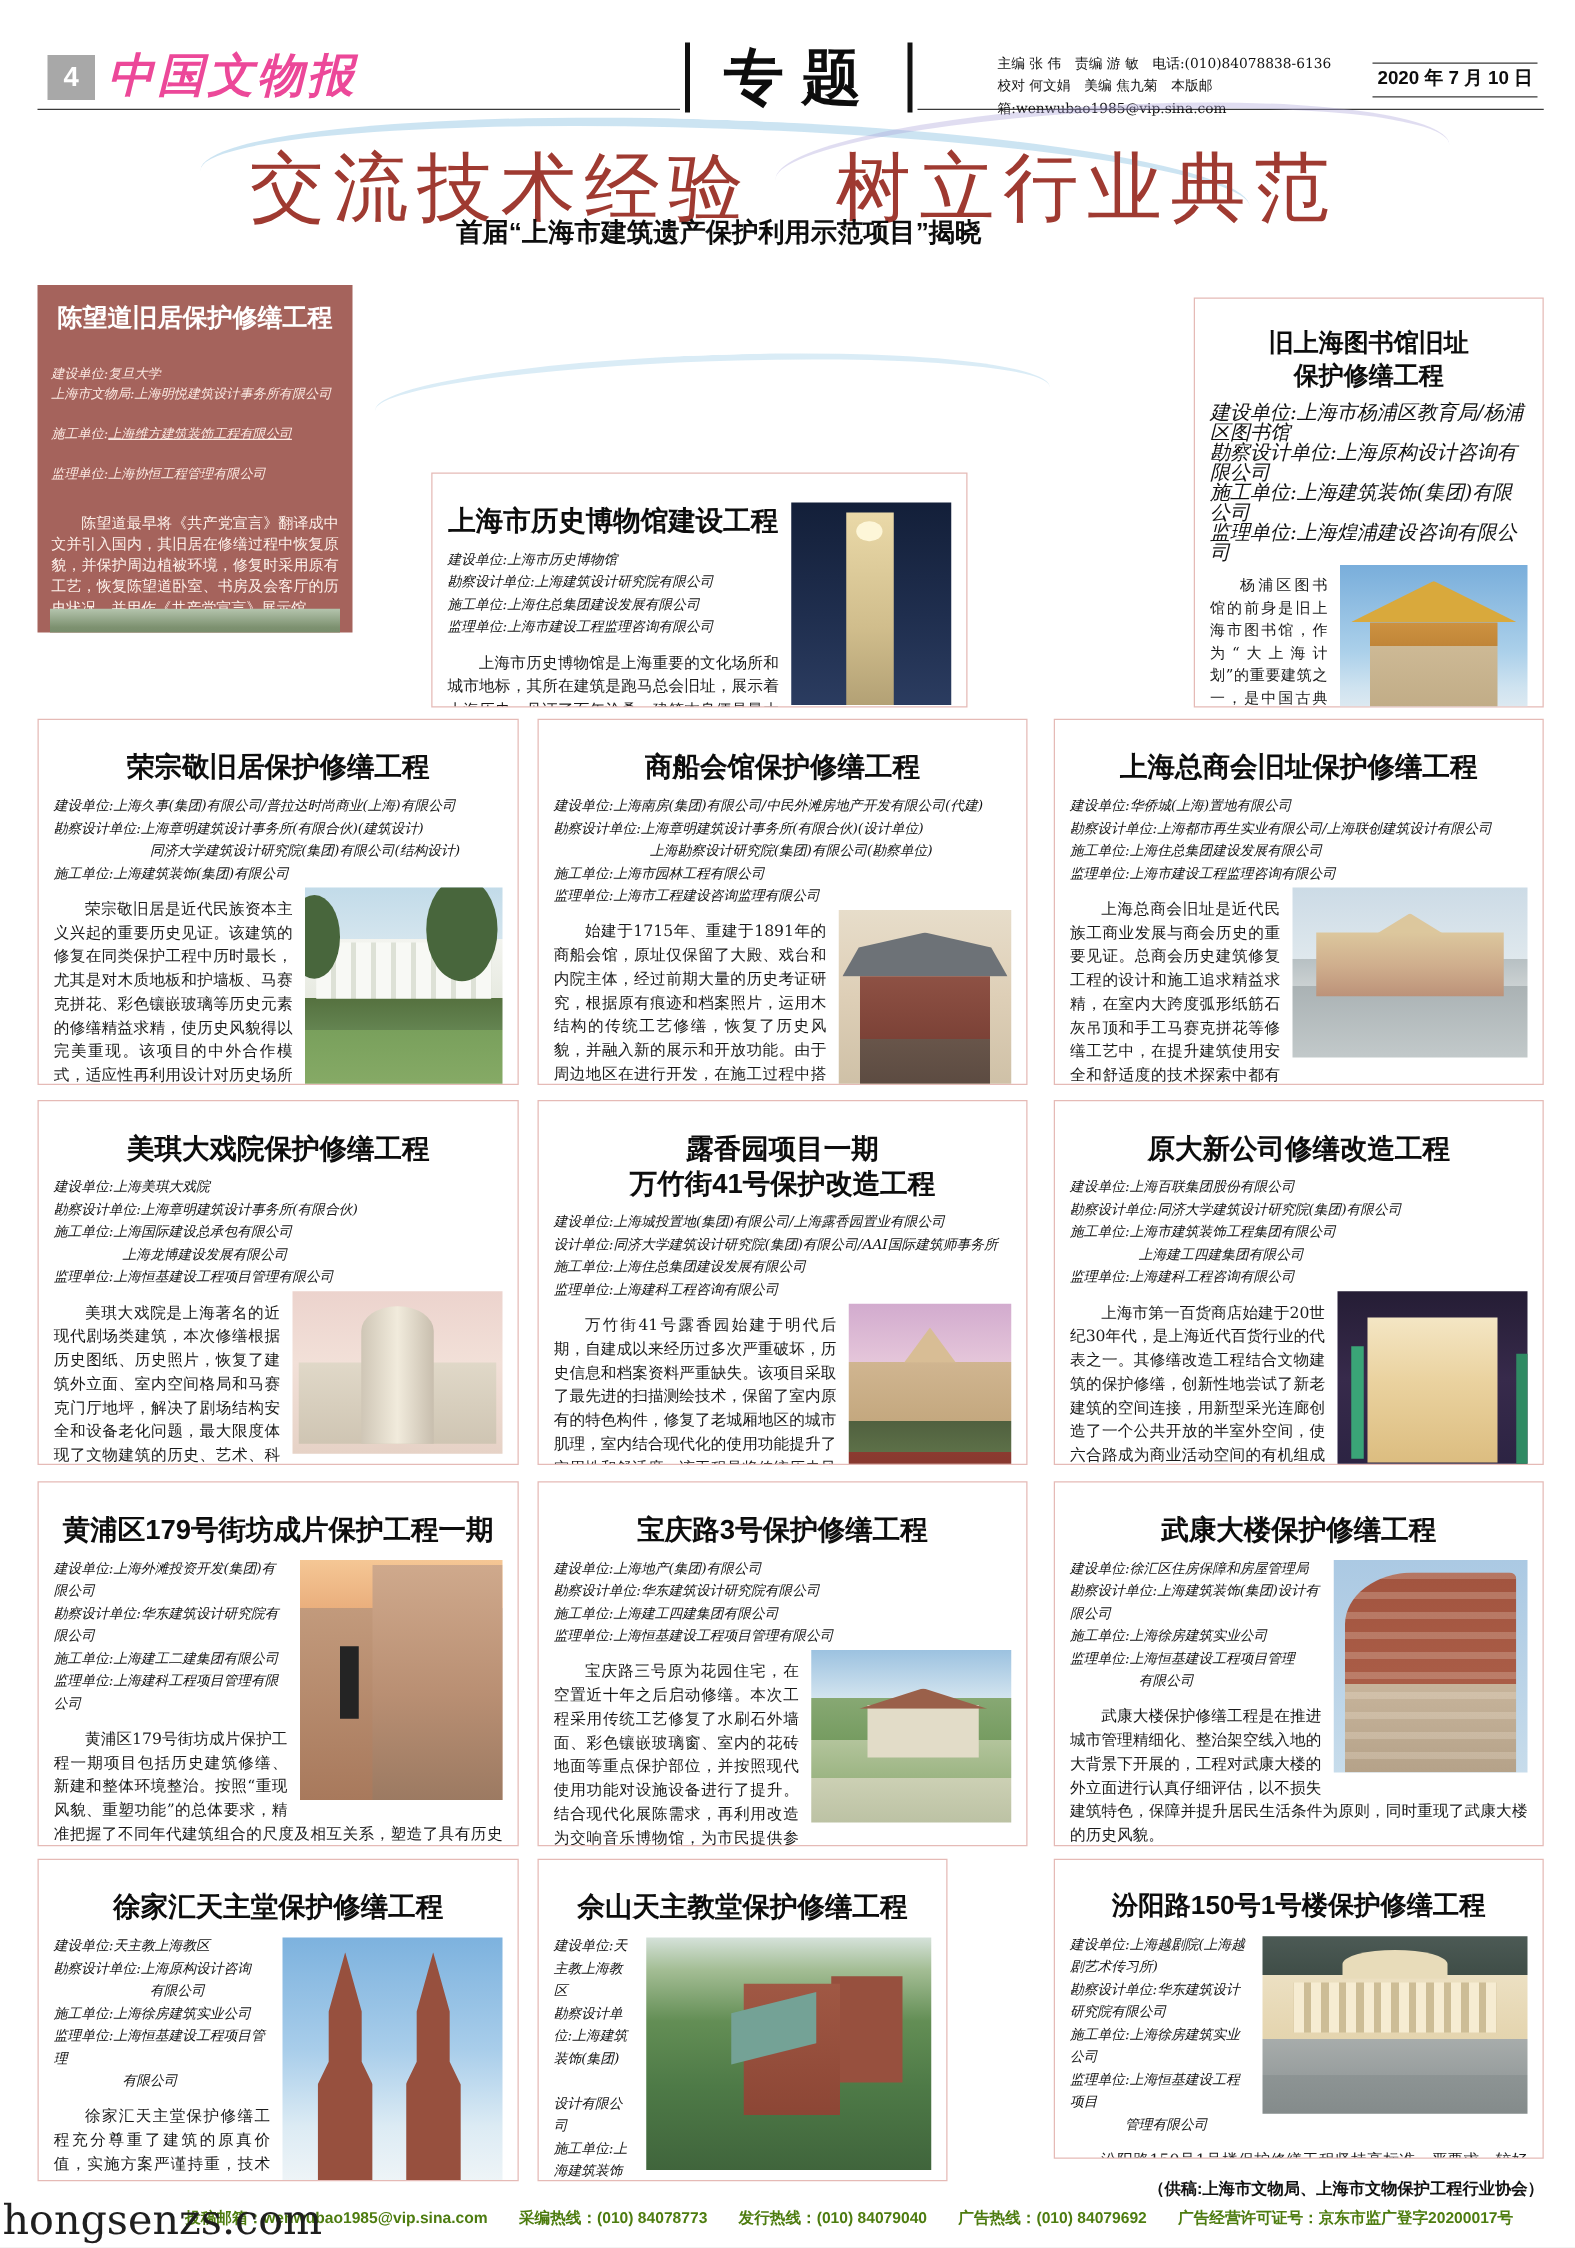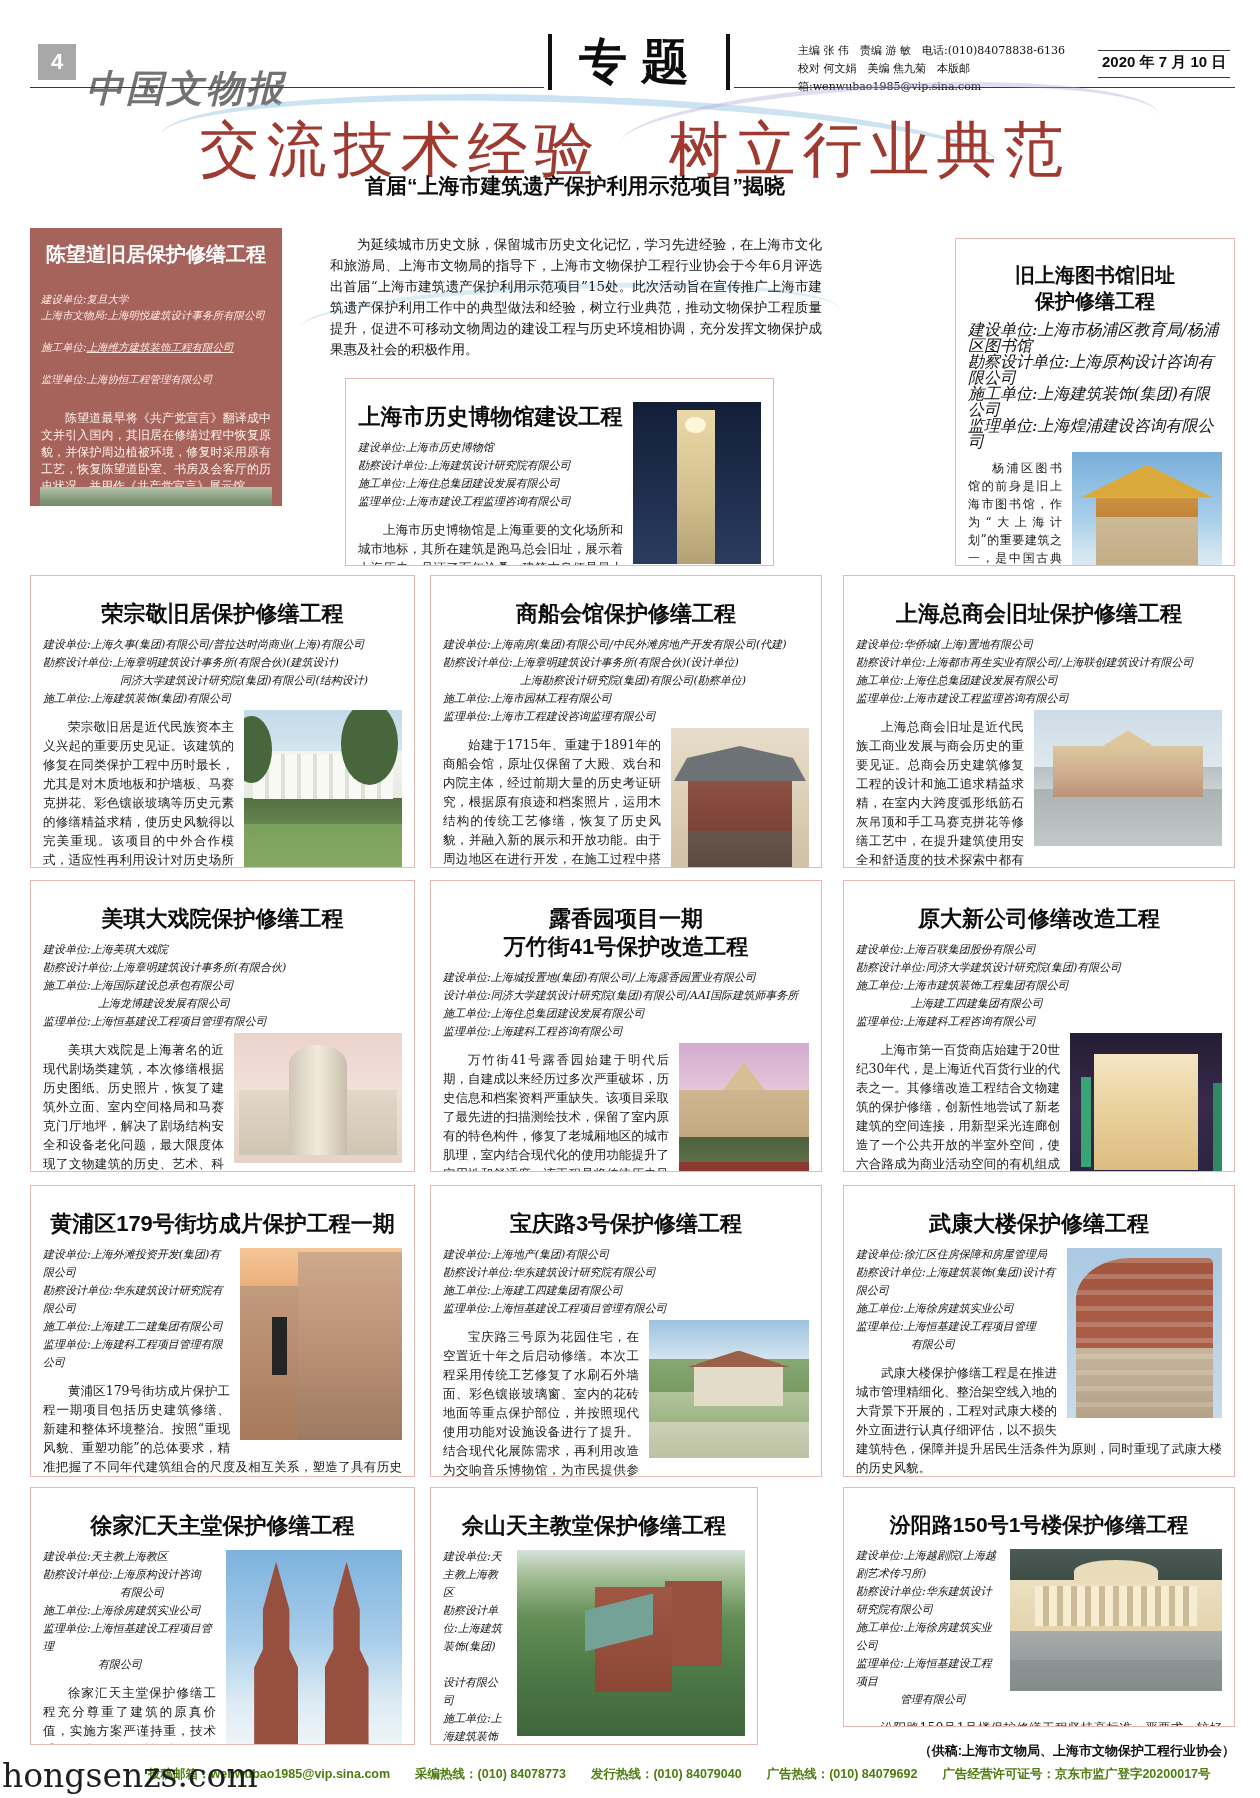"中国文物报" .masthead { color: #737373 -> #ec4899; margin-top: 28px -> none }
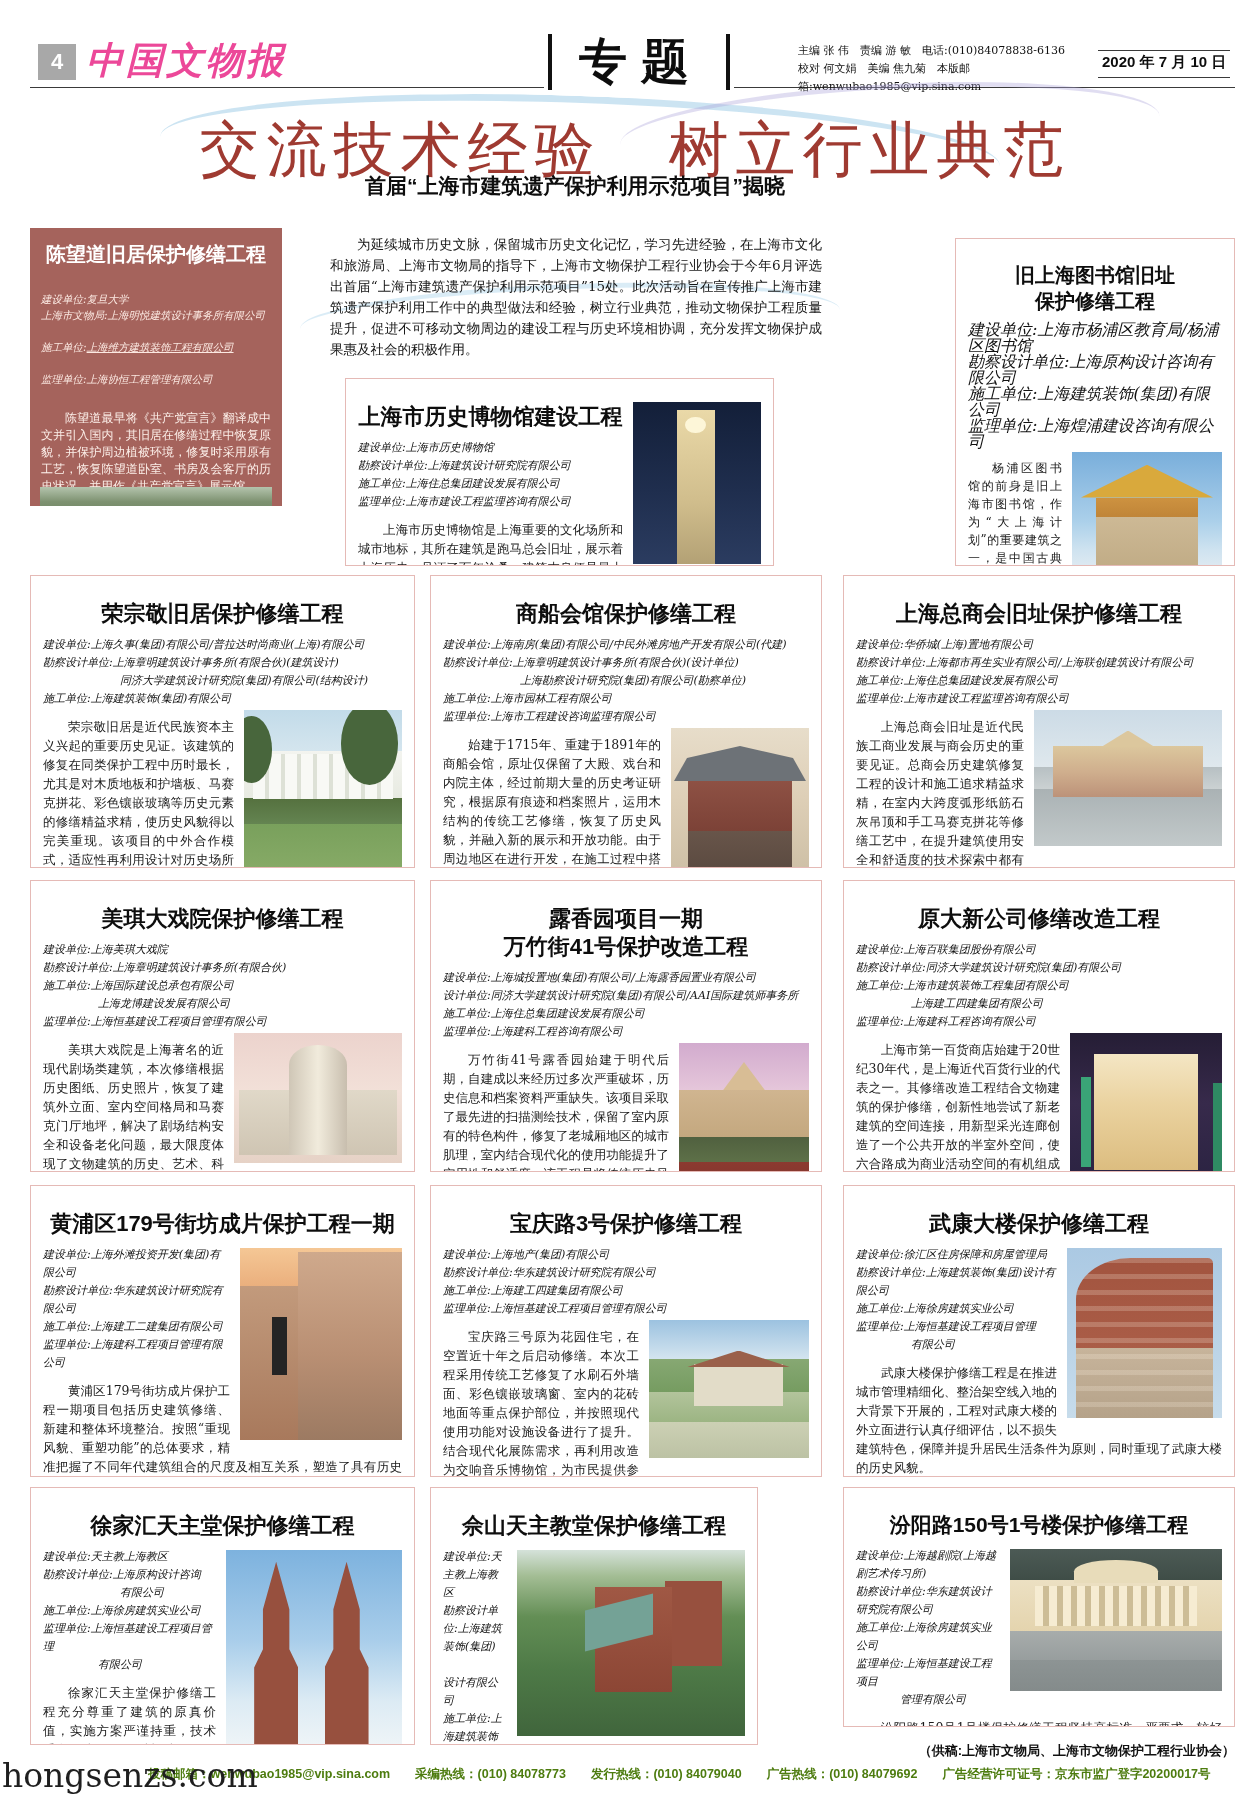"为延续城市历史文脉，保留城市历史文化记忆，学习先进经验，在上海市文化和旅游局、上" div.abs { html: <div>为延续城市历史文脉，保留城市历史文化记忆，学习先进经验，在上海市文化和旅游局、上海市文物局的指导下，上海市文物保护工程行业协会于今年6月评选出首届“上海市建筑遗产保护利用示范项目”15处。此次活动旨在宣传推广上海市建筑遗产保护利用工作中的典型做法和经验，树立行业典范，推动文物保护工程质量提升，促进不可移动文物周边的建设工程与历史环境相协调，充分发挥文物保护成果惠及社会的积极作用。</div> -> none }
